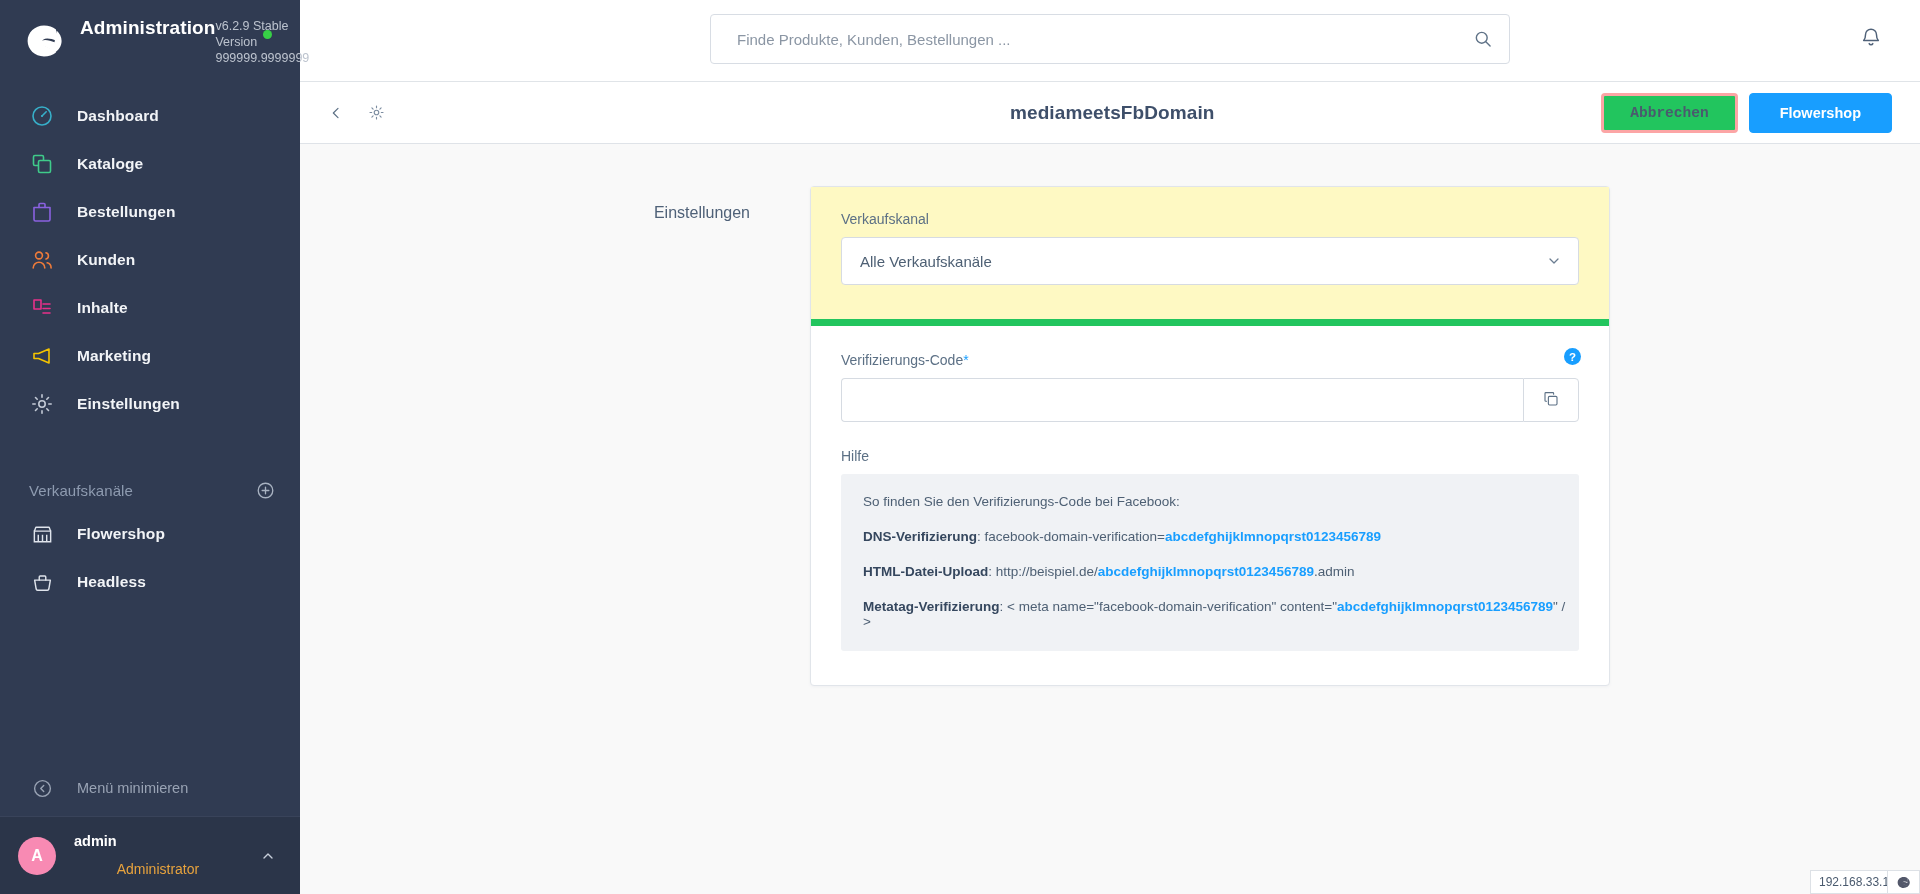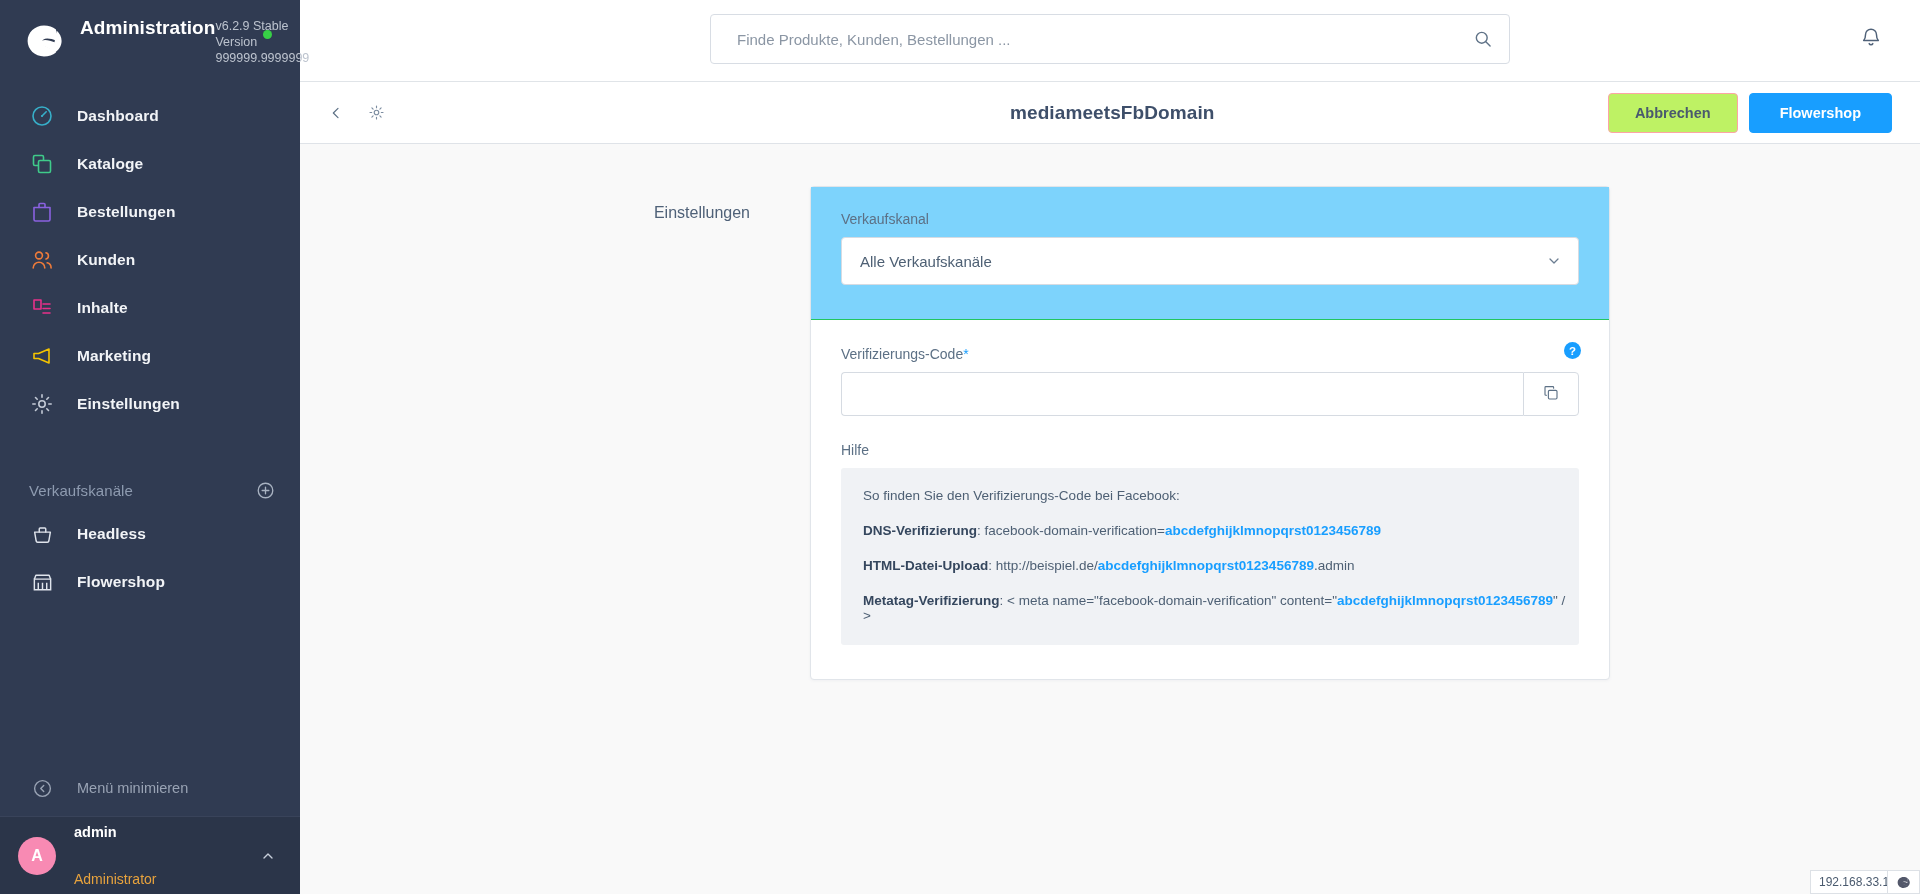"Abbrechen" .btn-ghost { background: #bef264 -> #22c55e; border: 1px solid #fca5a5 -> 3px solid #fca5a5; font-family: none -> Liberation Mono, monospace }
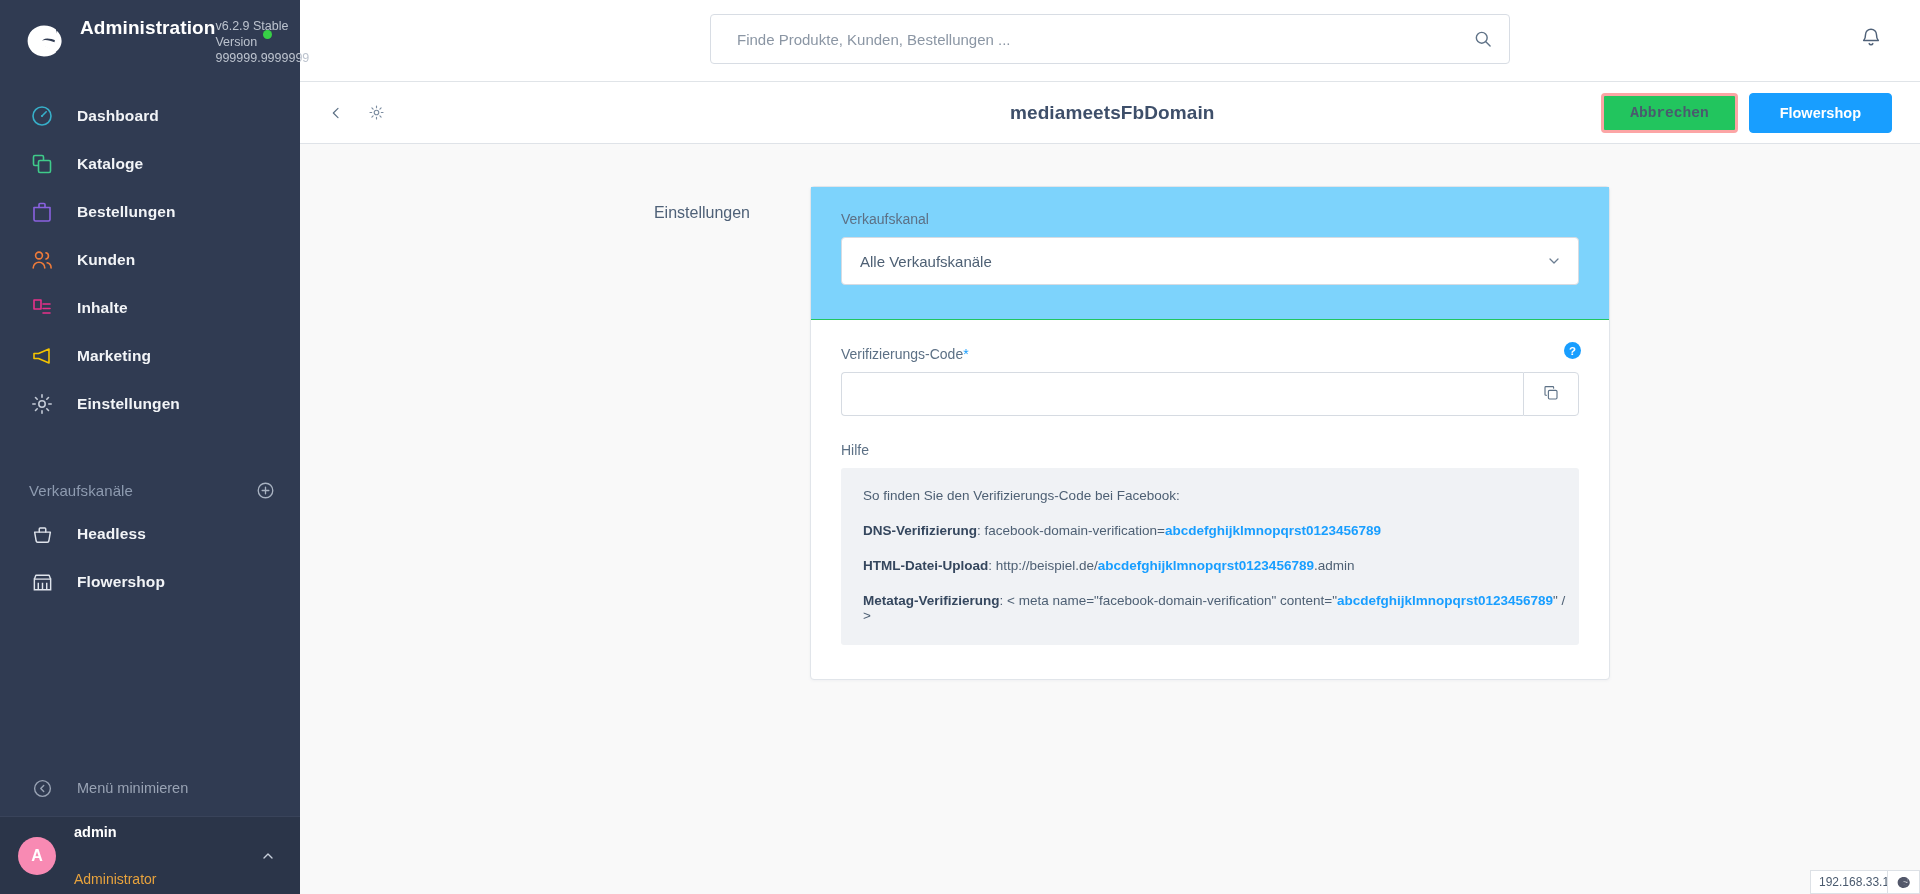"Verkaufskanal" .card-top { background: #7dd3fc -> #fef9c3; border-bottom: 1px solid #22c55e -> 7px solid #22c55e }
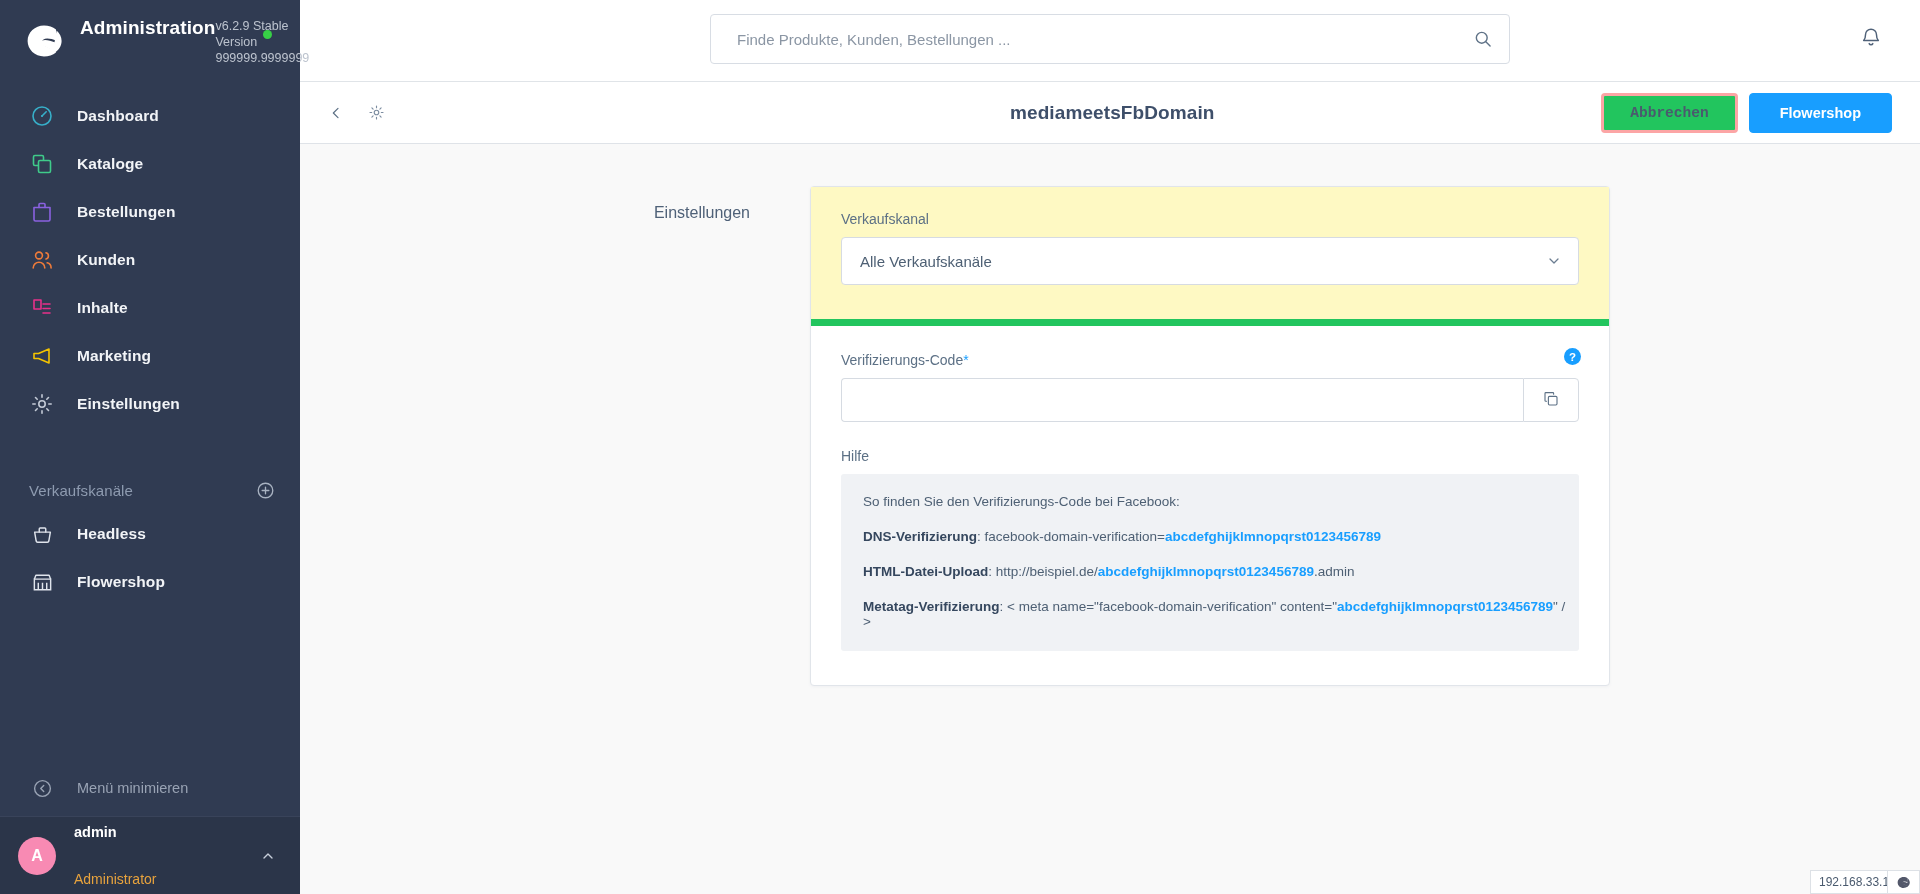"Headless" div.nav-item { order: before "Flowershop" -> after "Flowershop" }
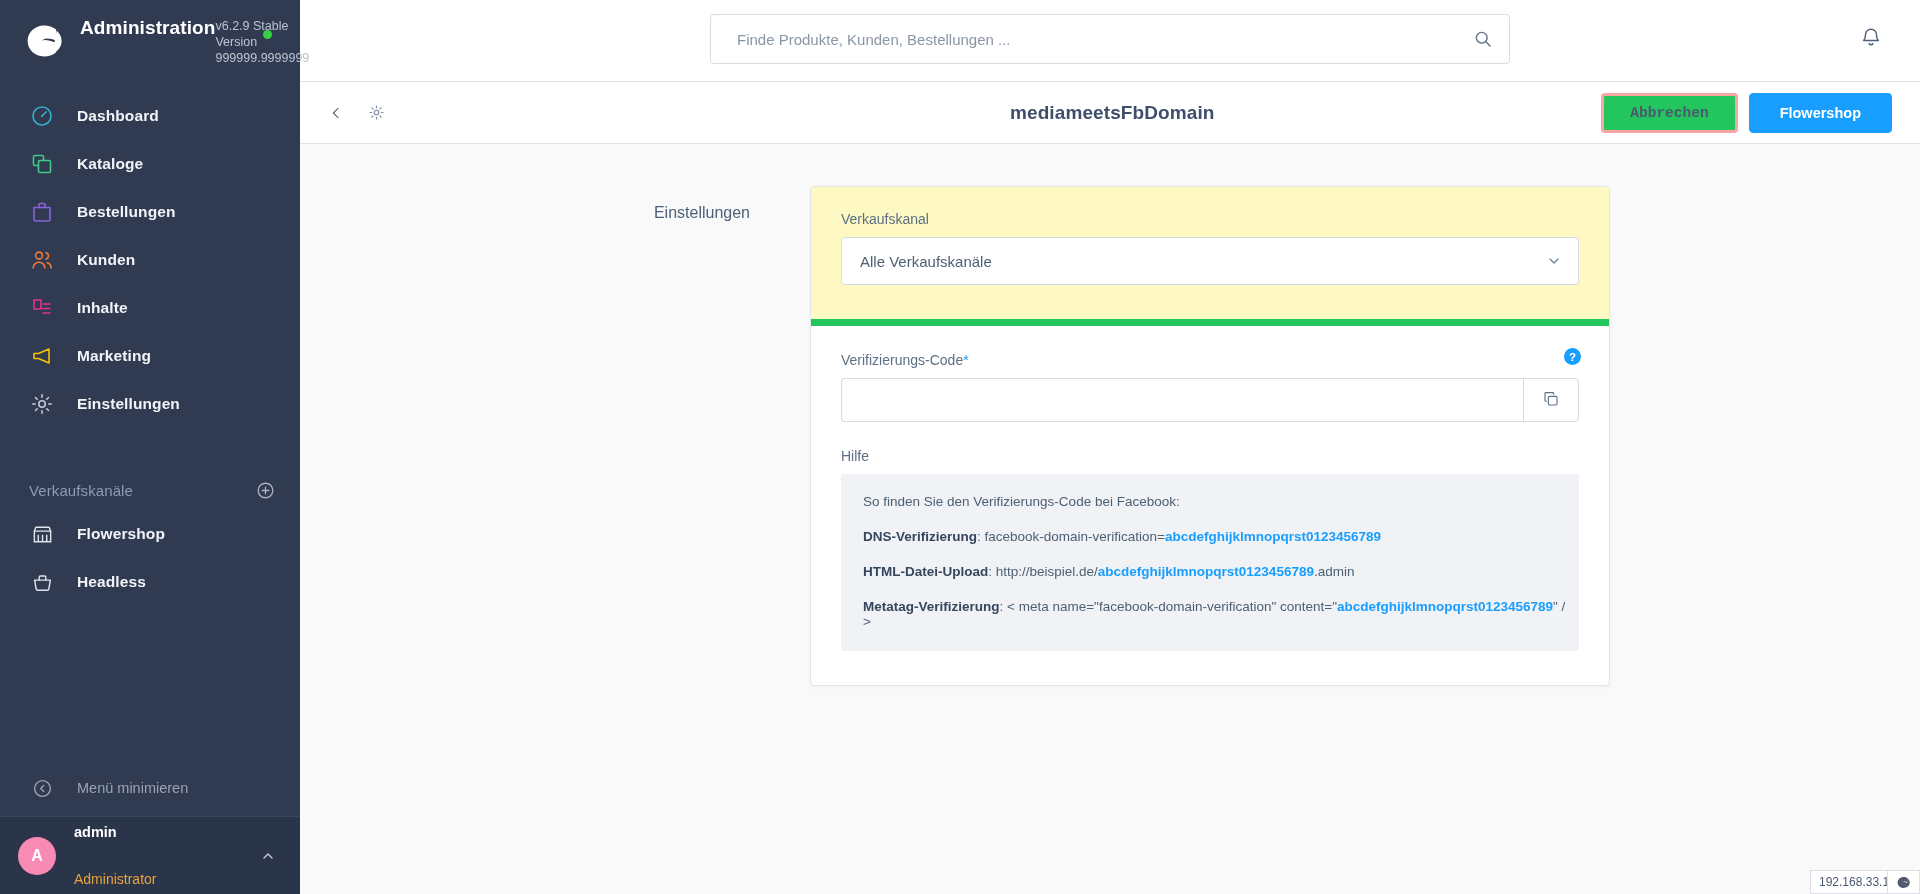"admin" .user-meta { flex-direction: column -> none }
